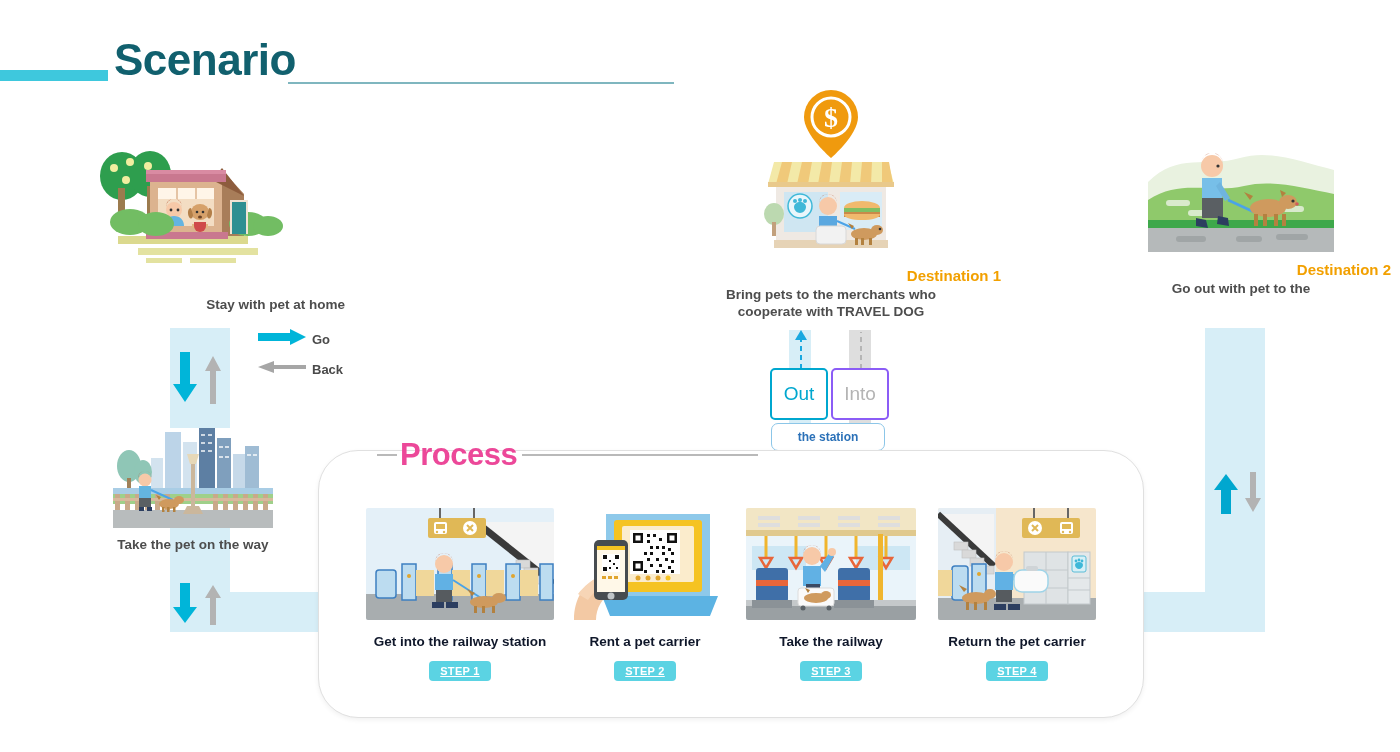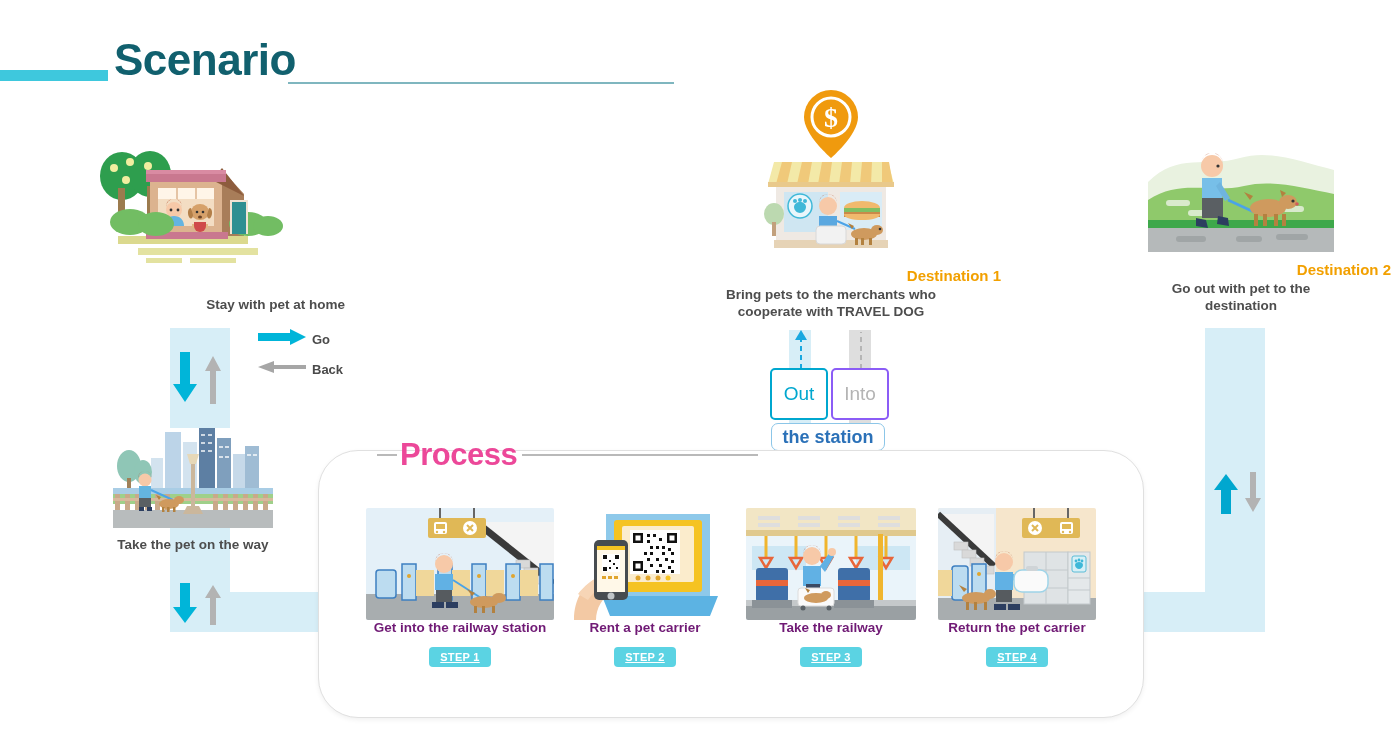"destination" div { html: <div>destination</div> -> none }
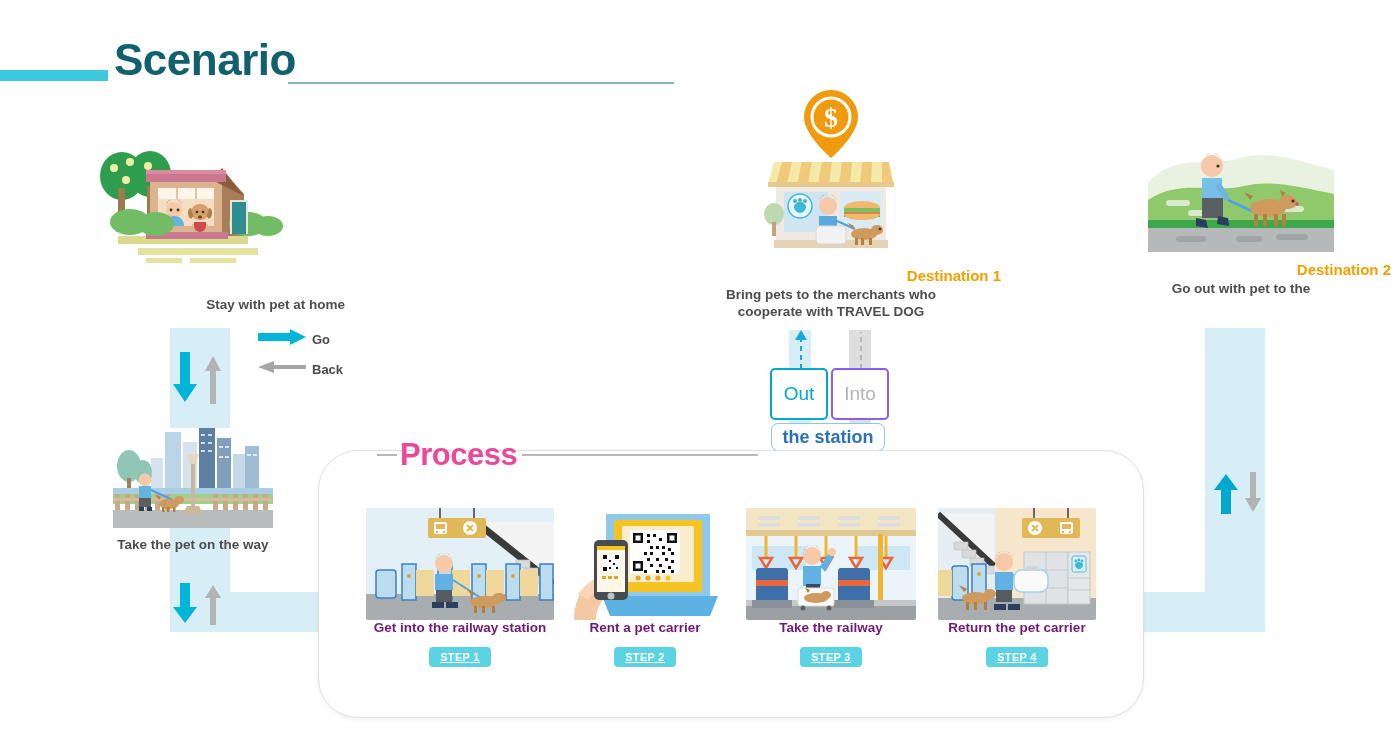"the station" .station-bar { font-size: 18px -> 12px }
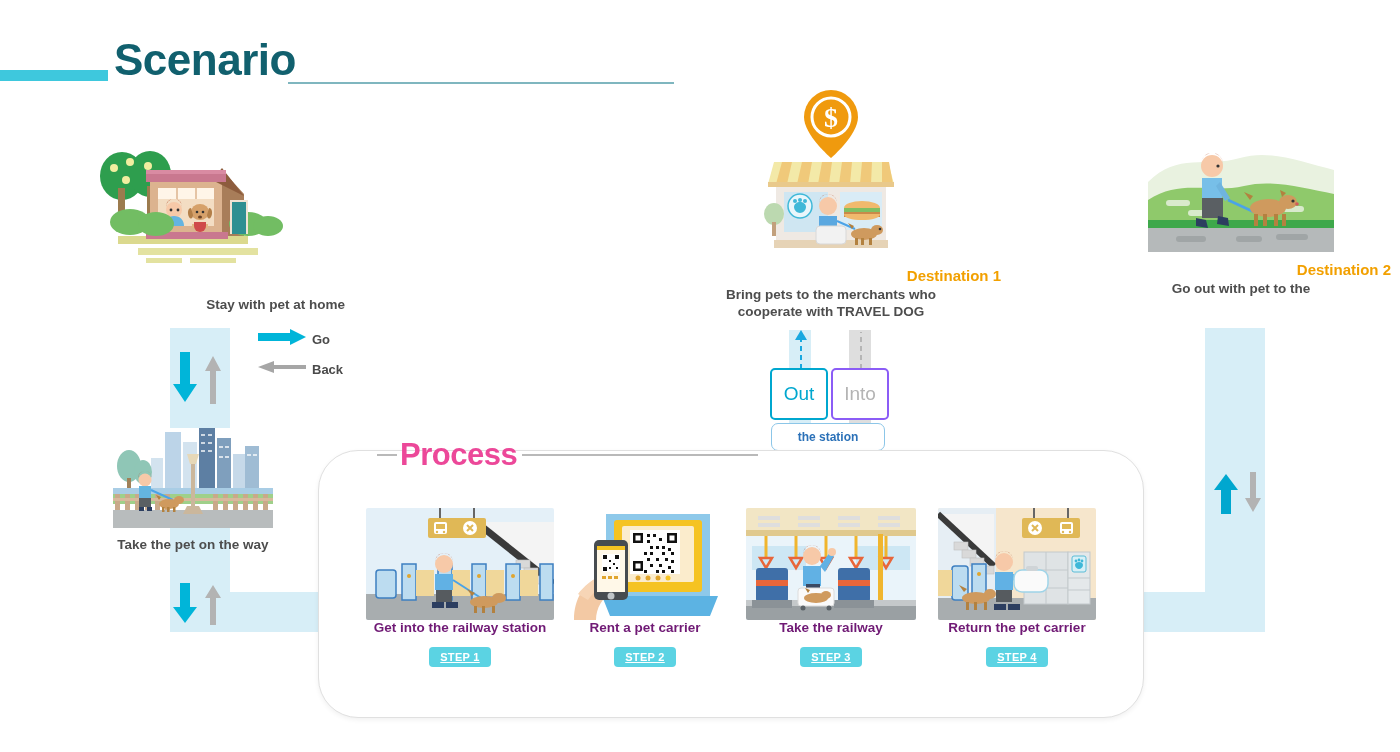"Get into the railway station" .step .slabel { color: #701a75 -> #0f172a; margin-top: none -> 14px }
